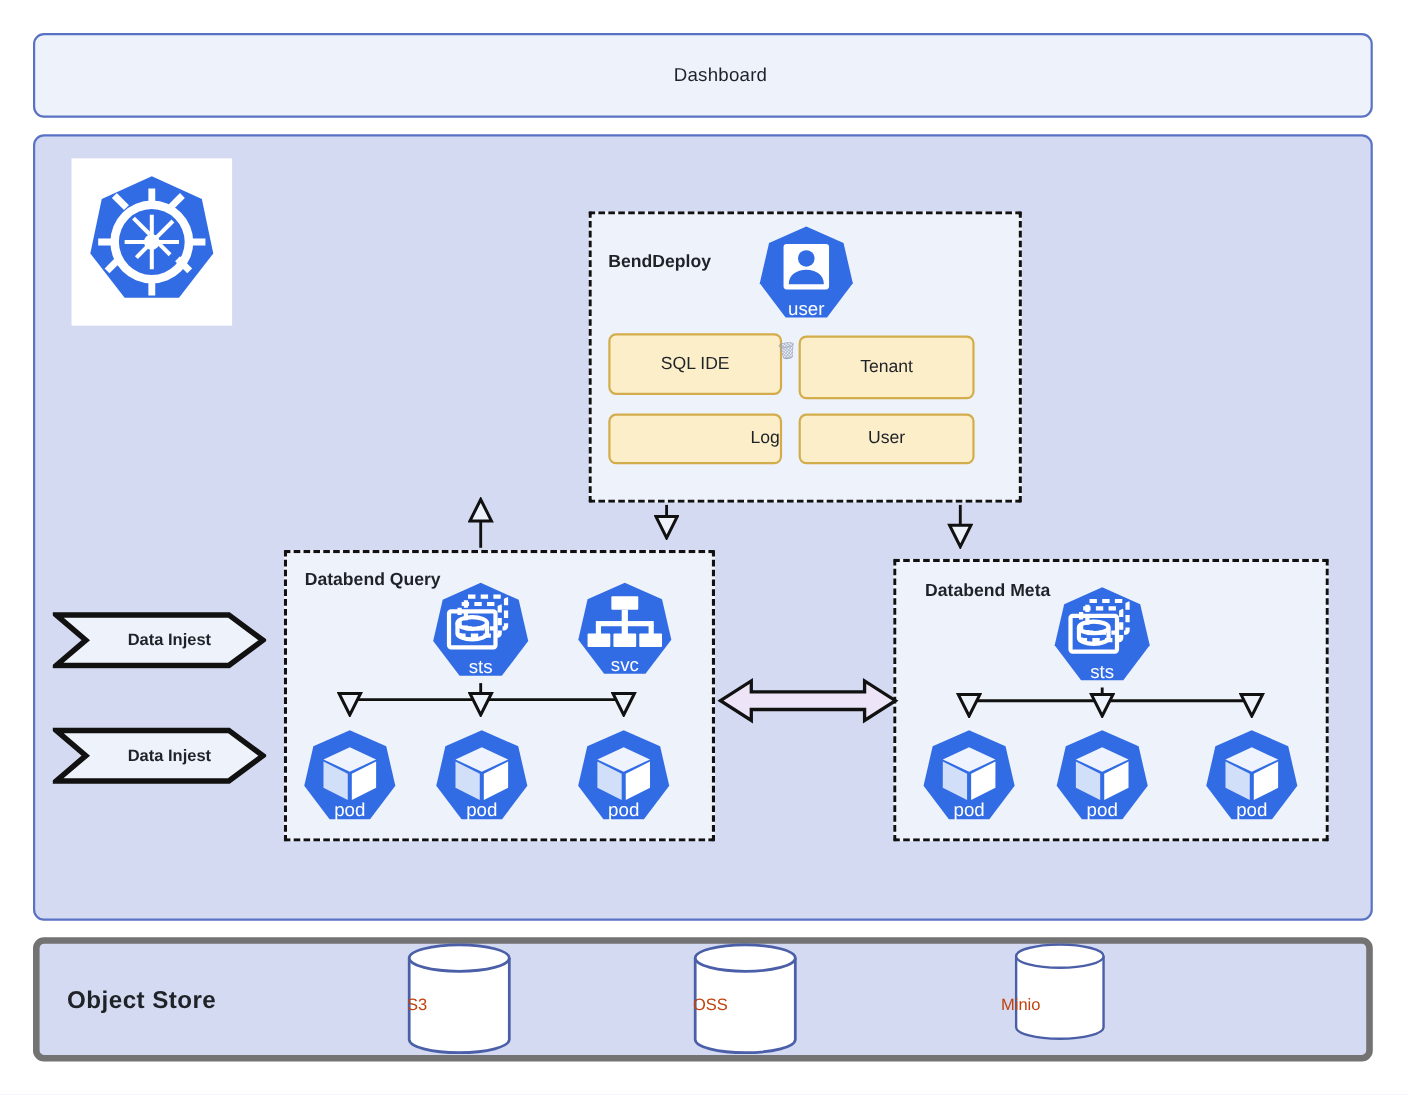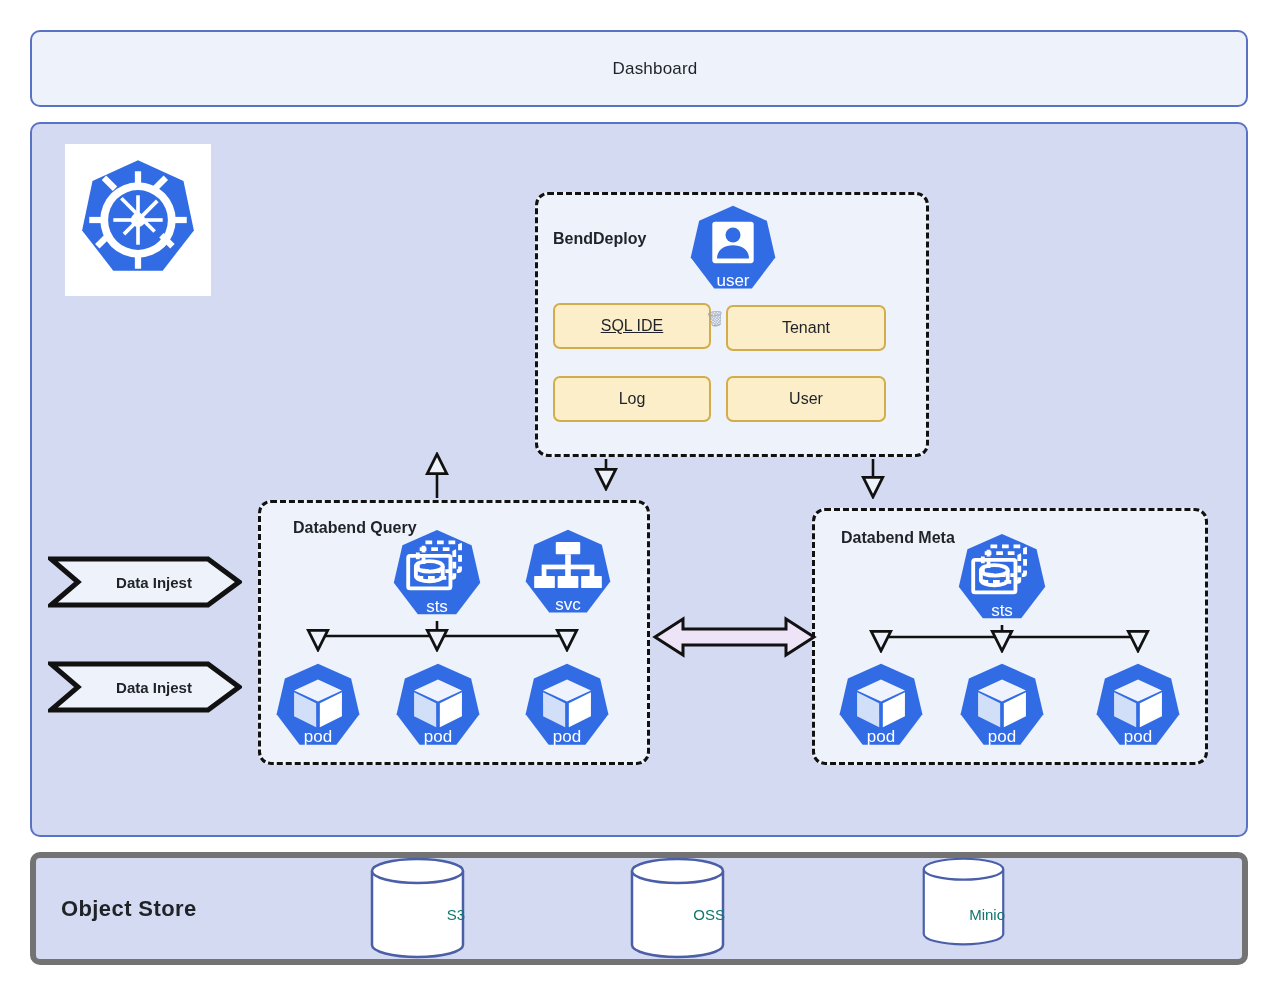"BendDeploy" .dashed-box { border-radius: 13px -> 1px }
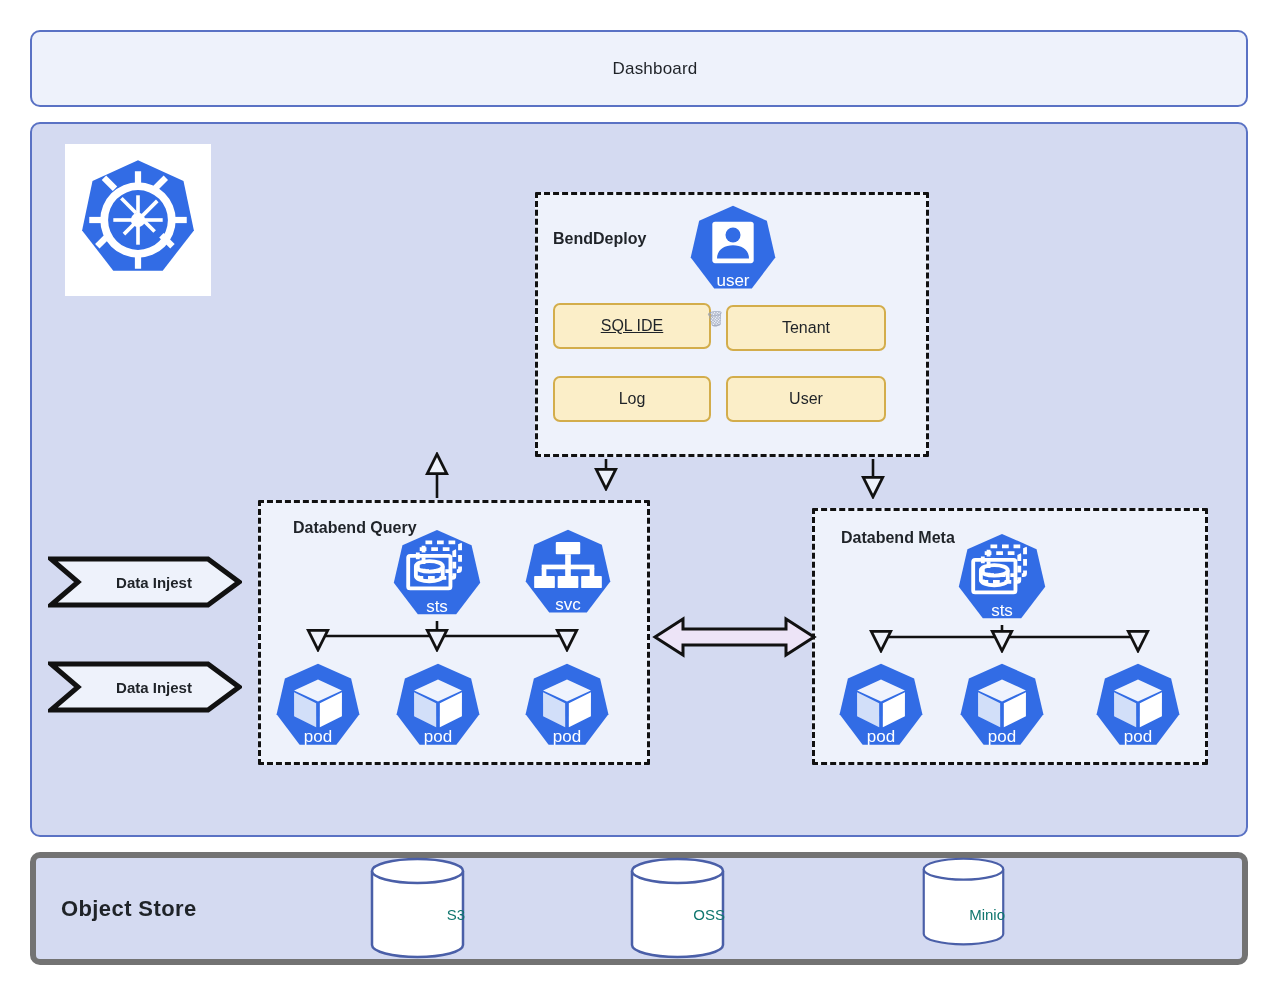"SQL IDE" div.btn-yellow { height: 46px -> 56px; text-decoration: underline -> none }
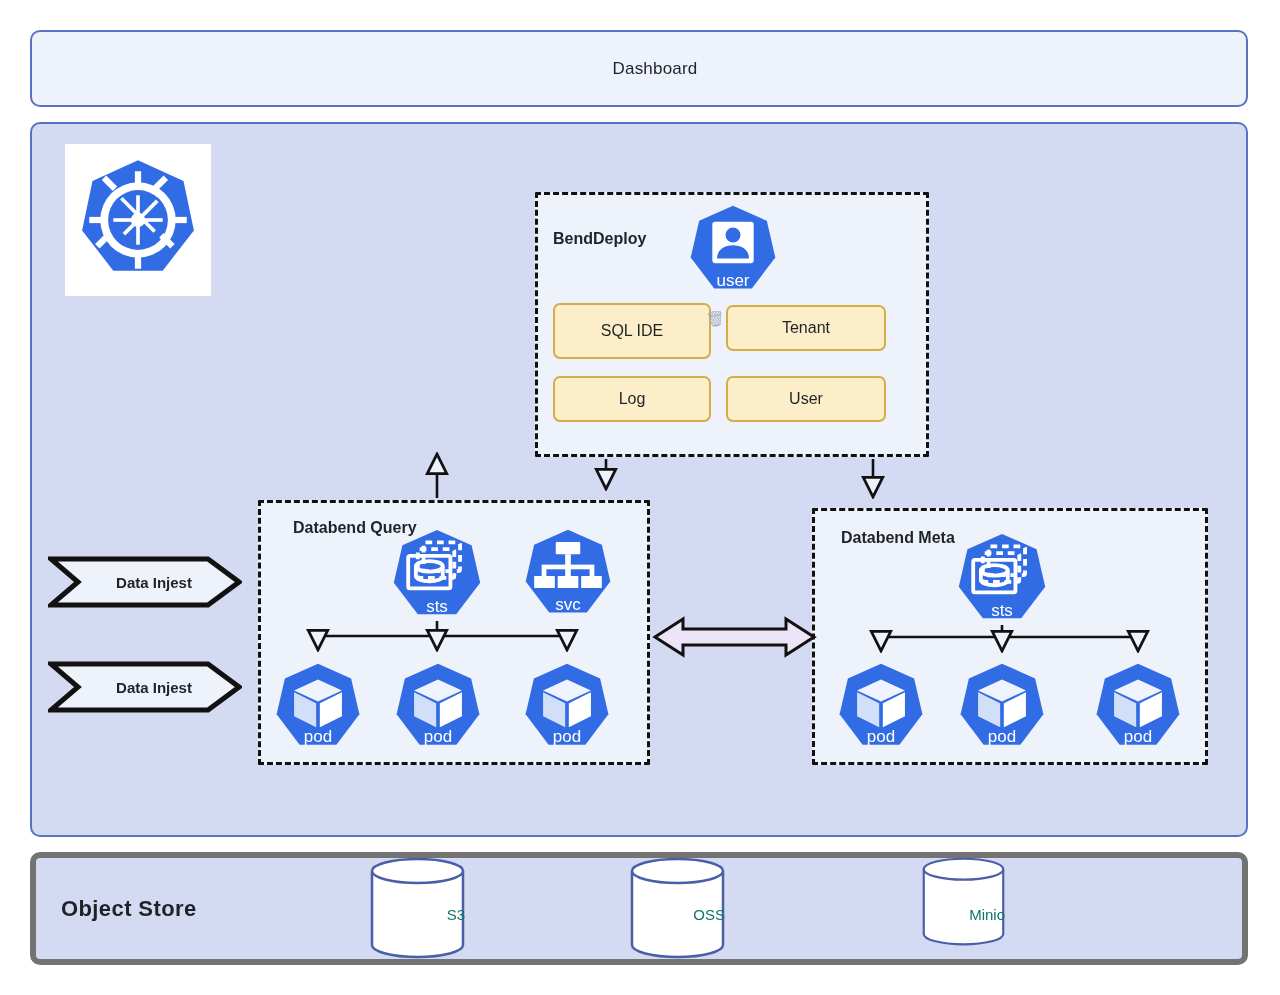"Tenant" div.btn-yellow { height: 46px -> 58px }
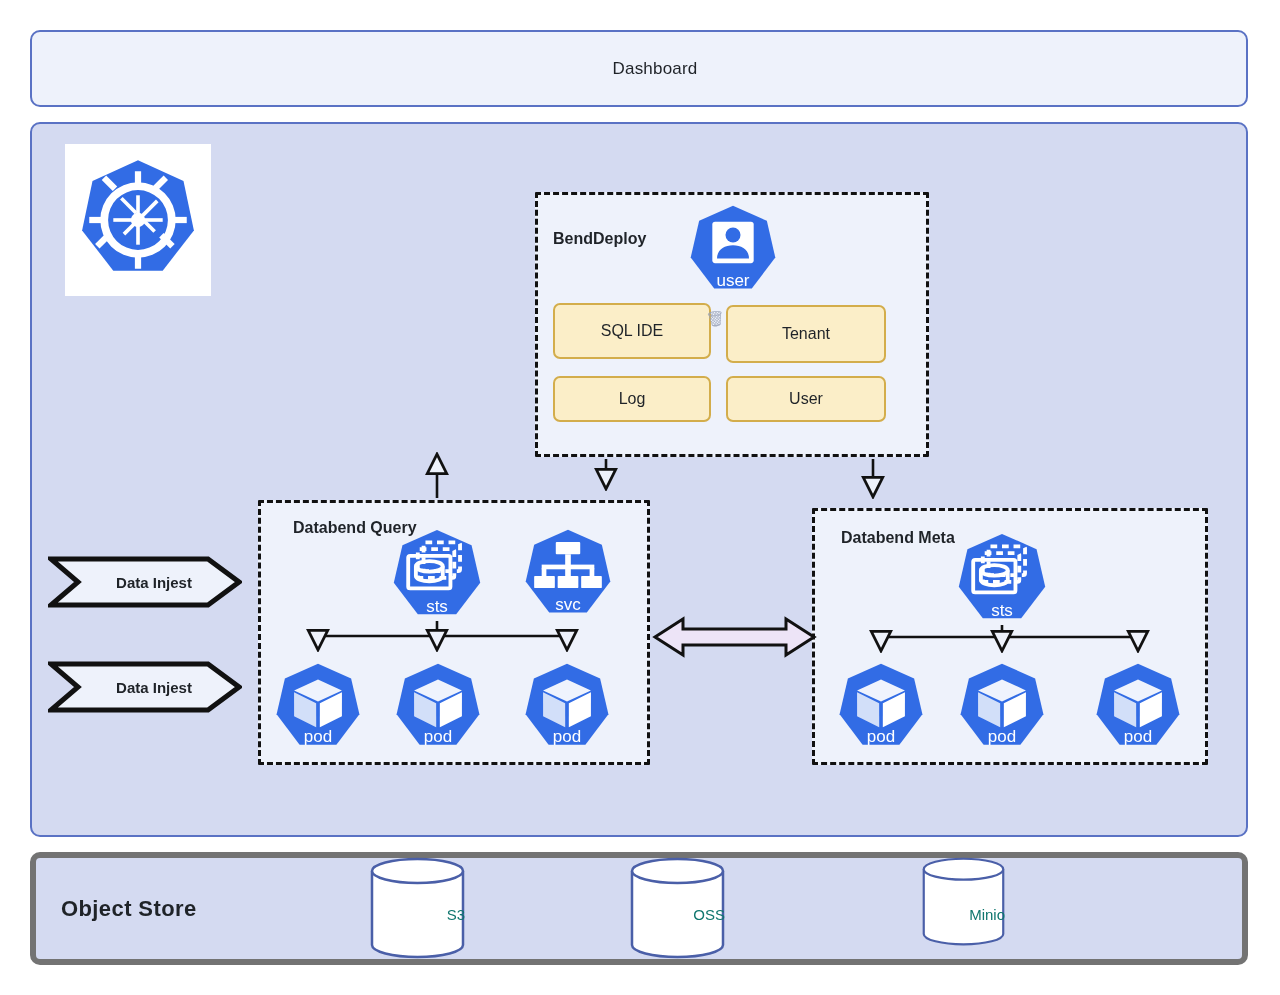"Log" div.btn-yellow { justify-content: none -> flex-end }
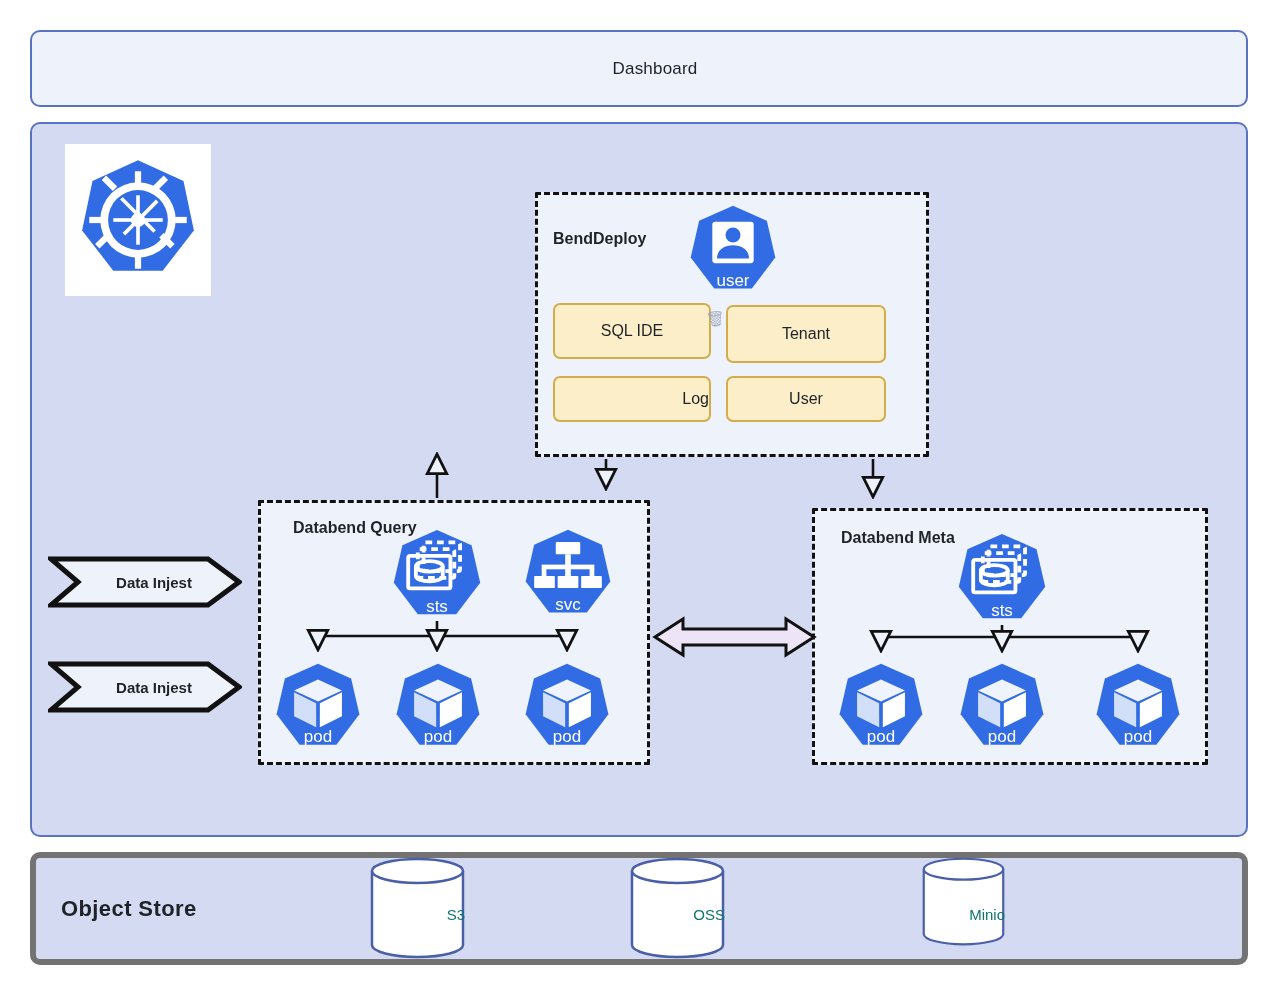"Databend Query" #query-title { margin-left: 16px -> none }
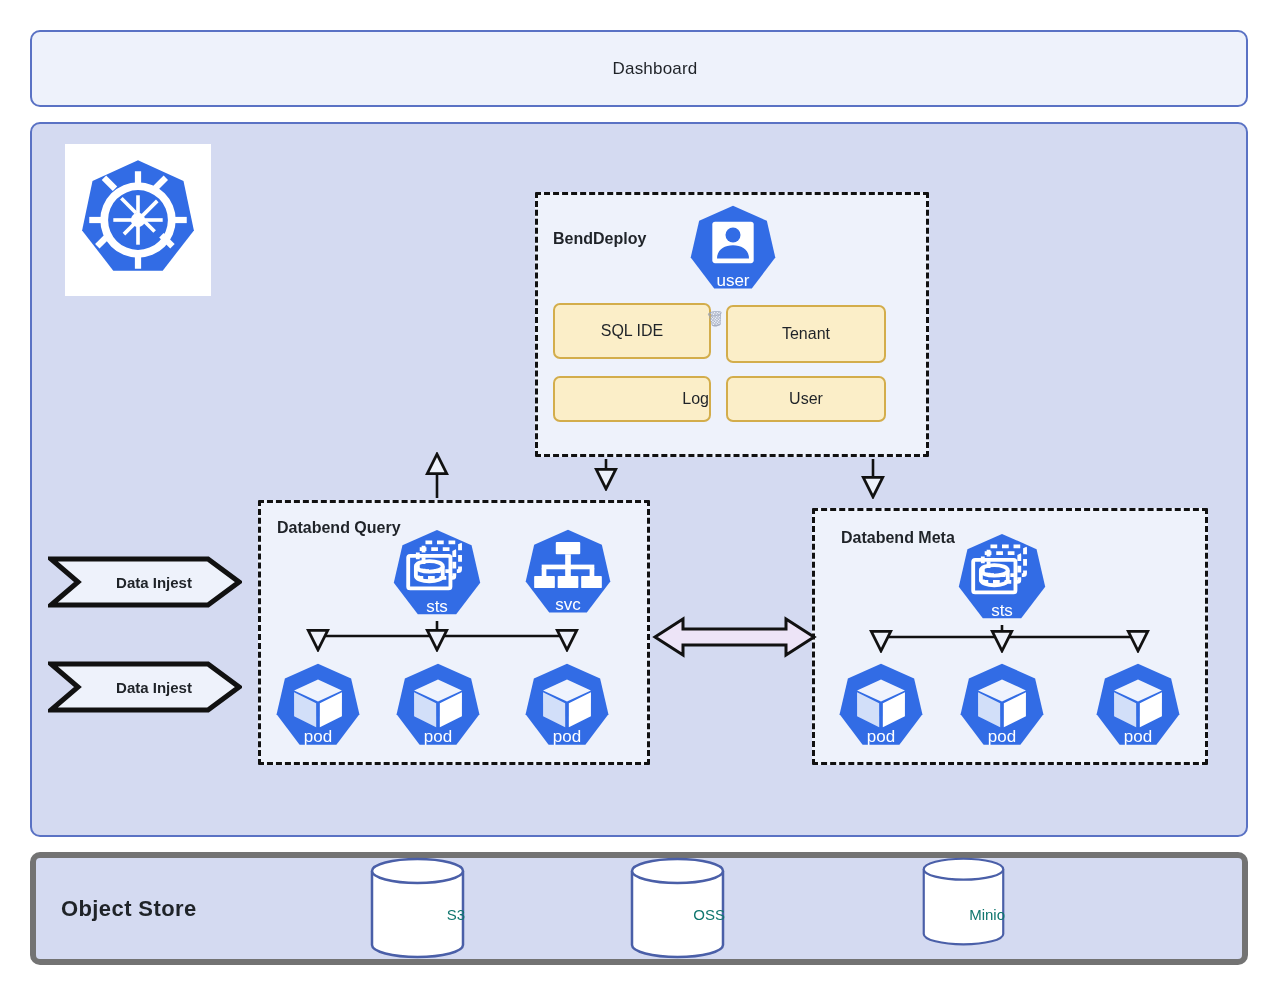"S3" .cyl-label { color: #0f766e -> #c2410c; text-align: right -> left }
